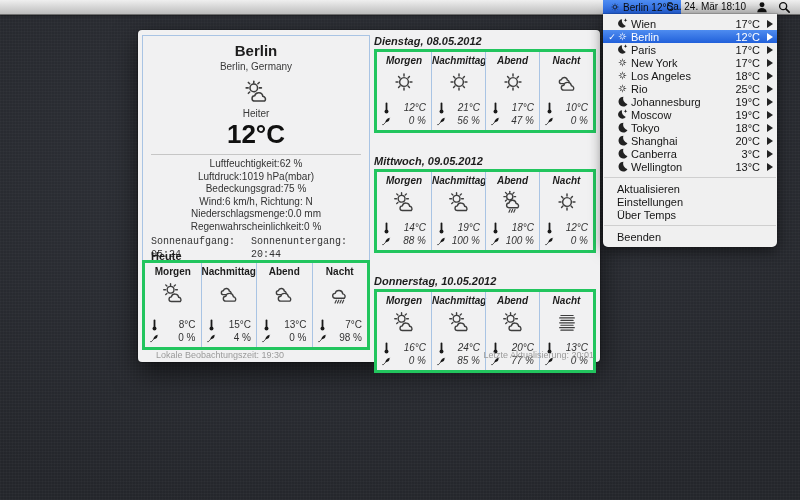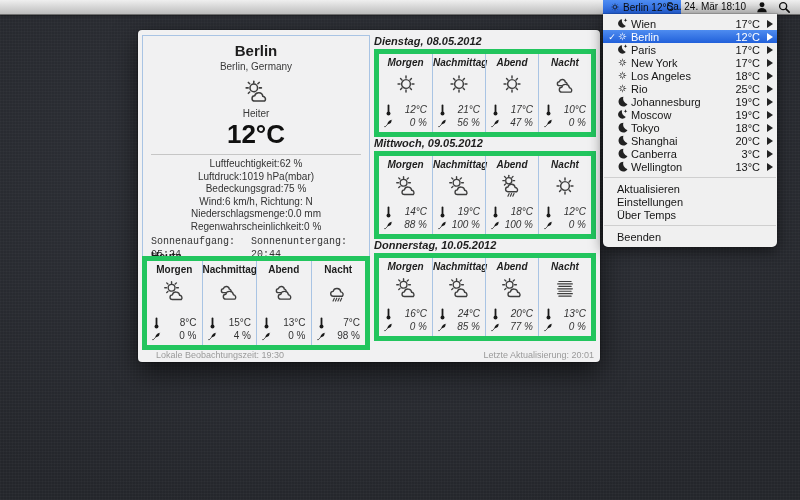"Morgen" .grid { border: 5px solid #22c55e -> 3px solid #22c55e }
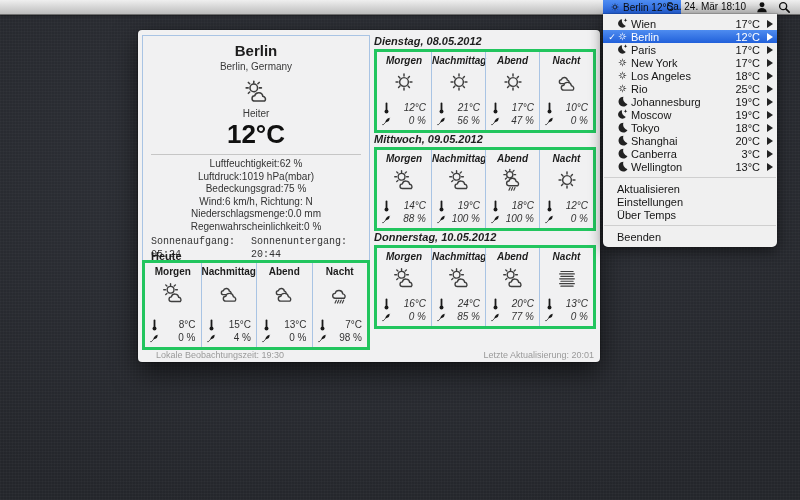"Mittwoch, 09.05.2012" .fsection + .fsection { margin-top: none -> 22px }
